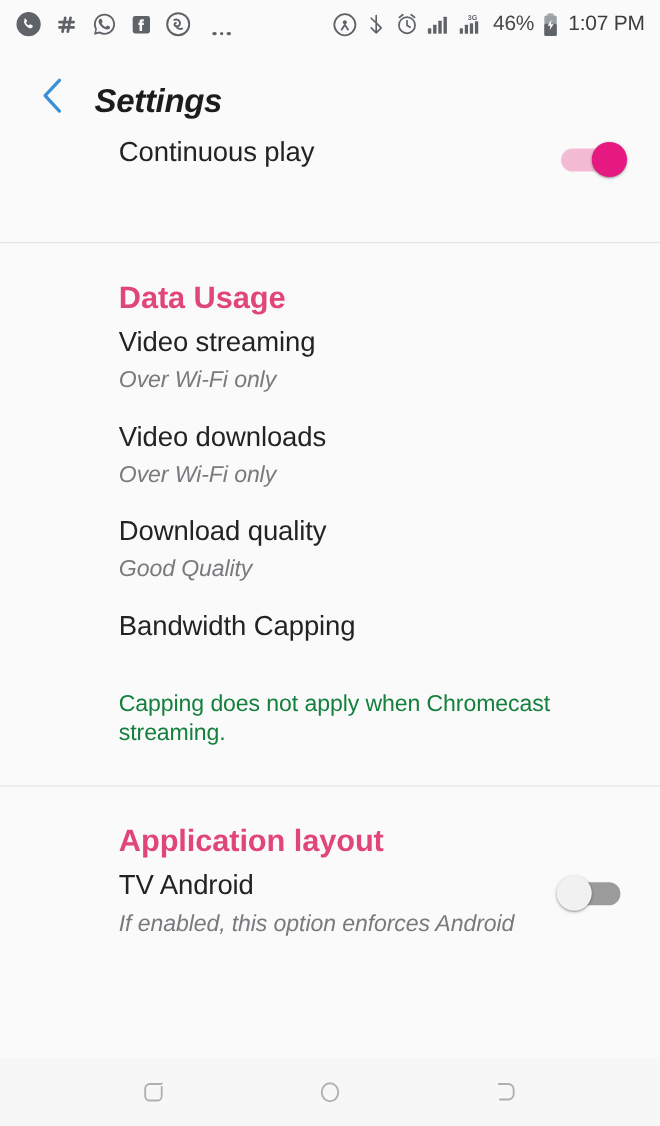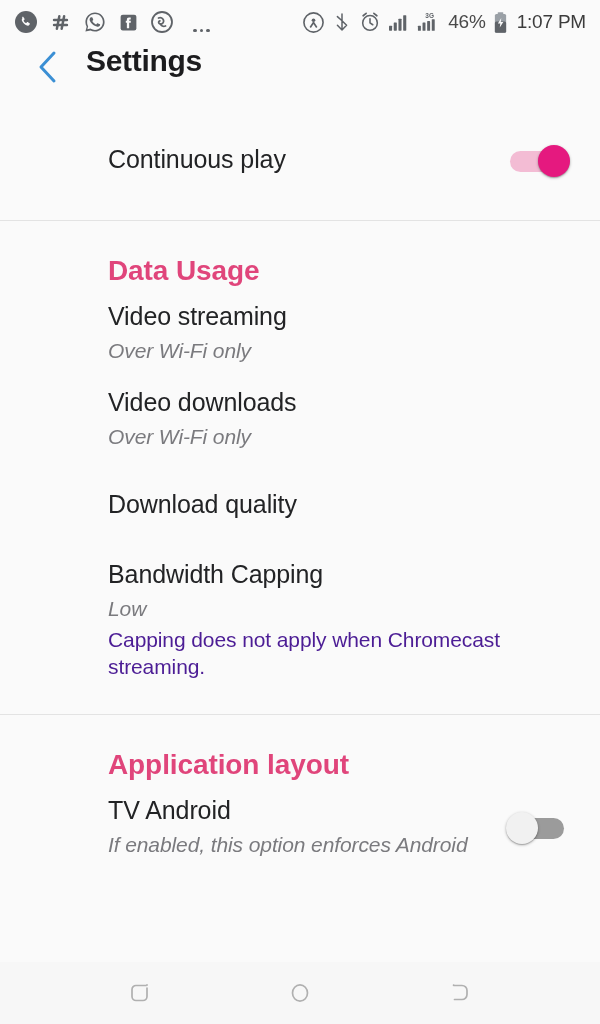"Settings" .app-bar { align-items: flex-start -> flex-end; font-style: none -> italic }
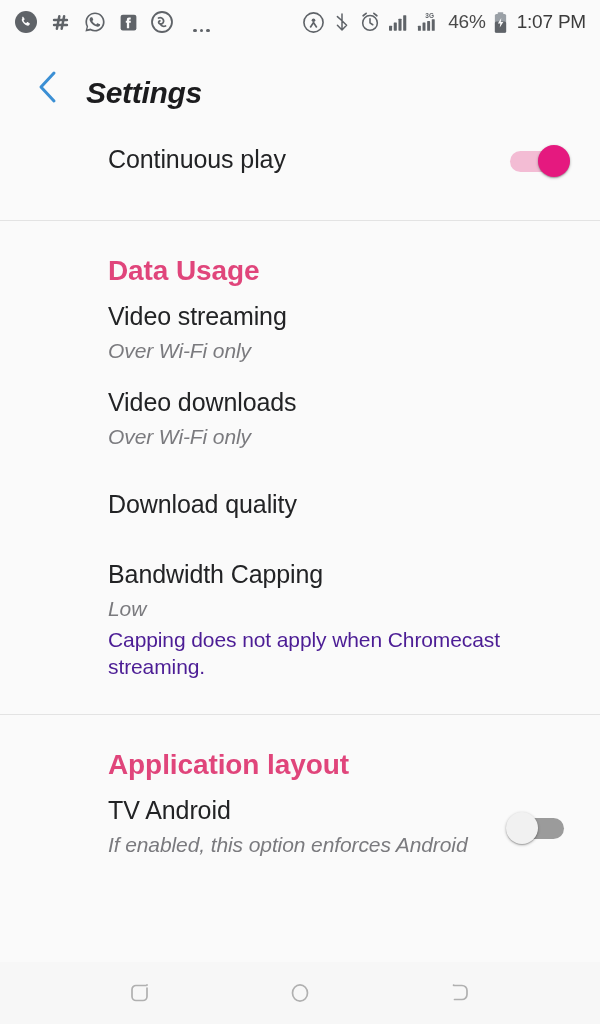"Continuous play" .row { align-items: center -> flex-start }
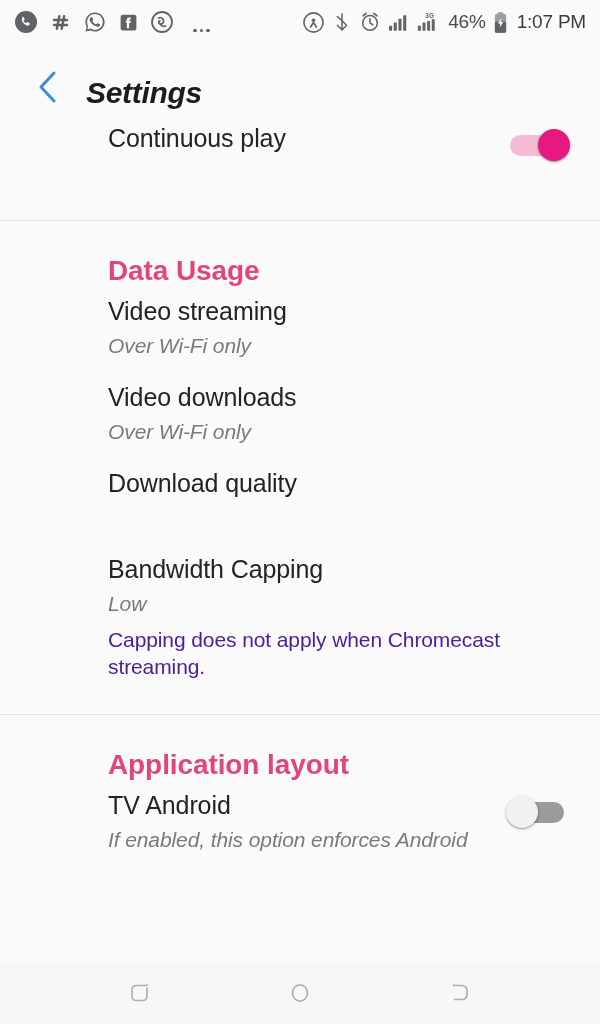"Good Quality" div.row-sub { html: none -> <div>Good Quality</div> }
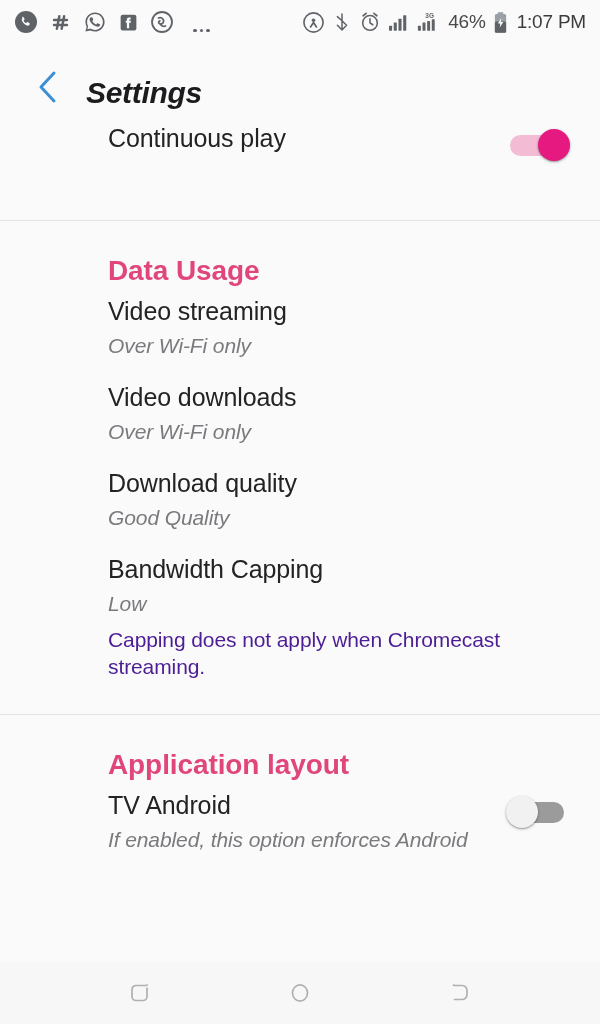"Low" div.row-sub { html: <div>Low</div> -> none }
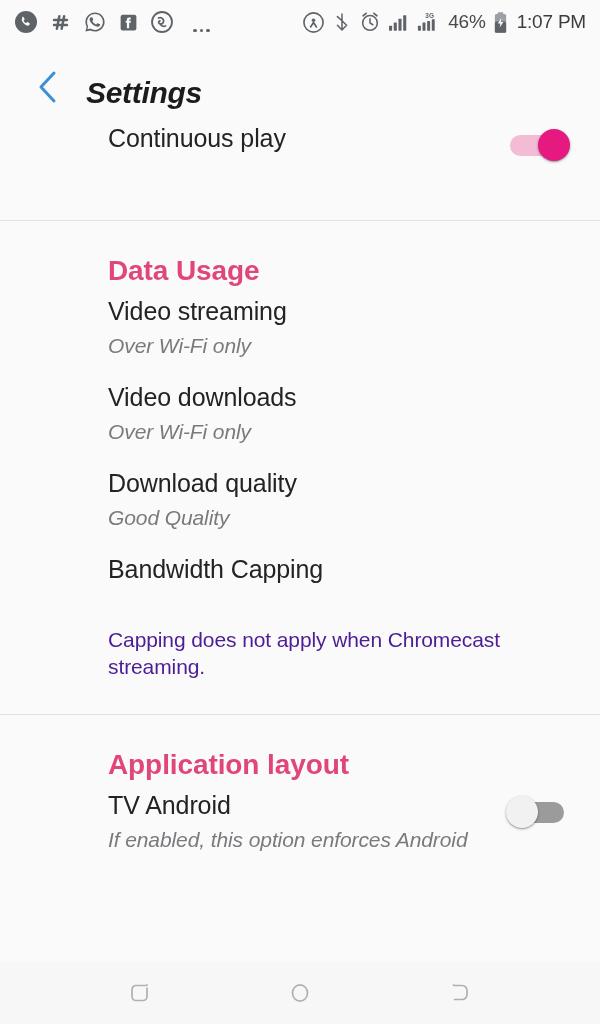"Capping does not apply when" .note-text { color: #4c1d95 -> #15803d }
